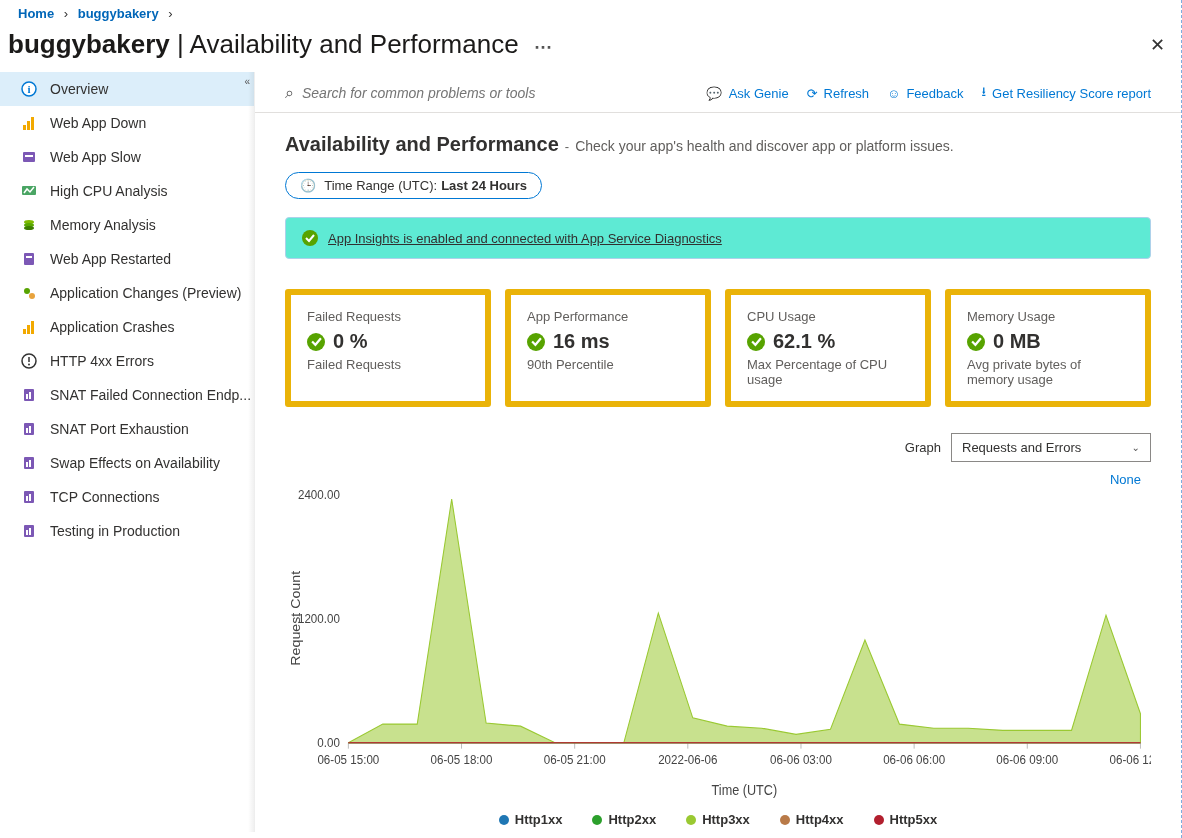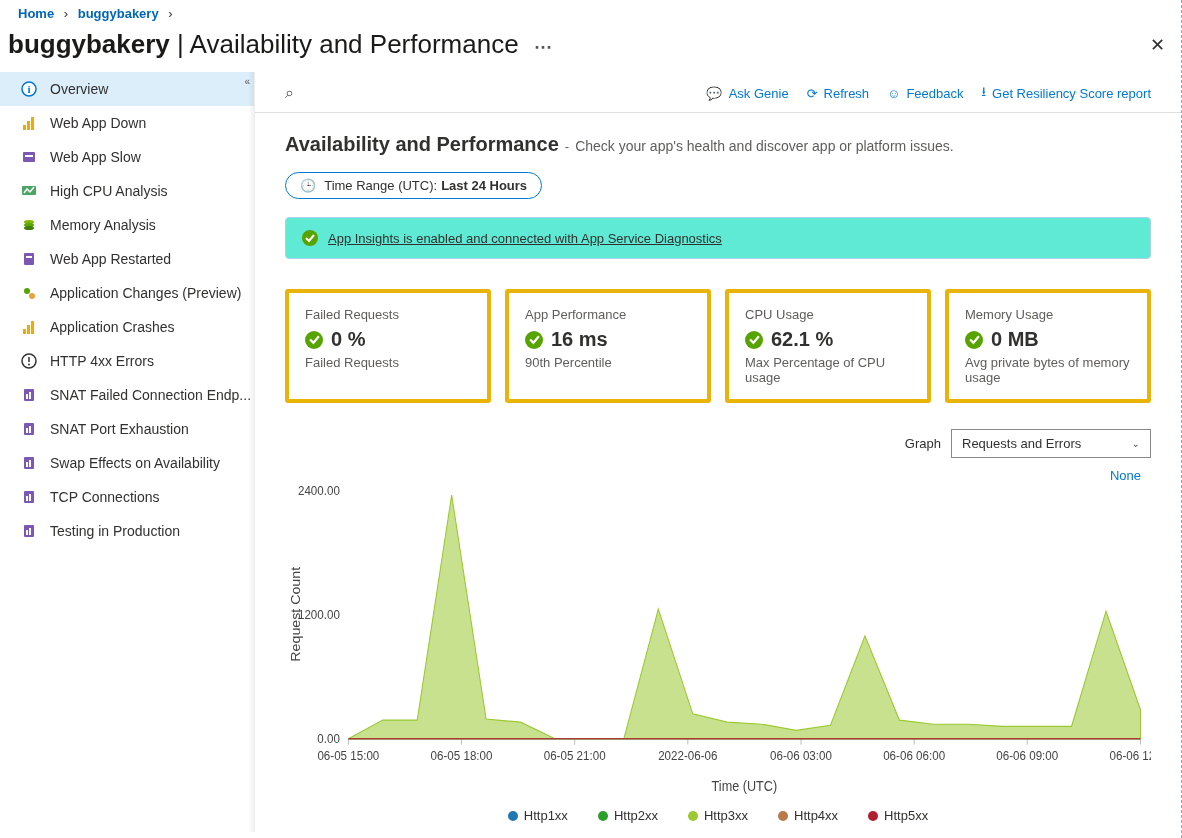"Search for common problems or" input.search-input { html: none -> <input> }
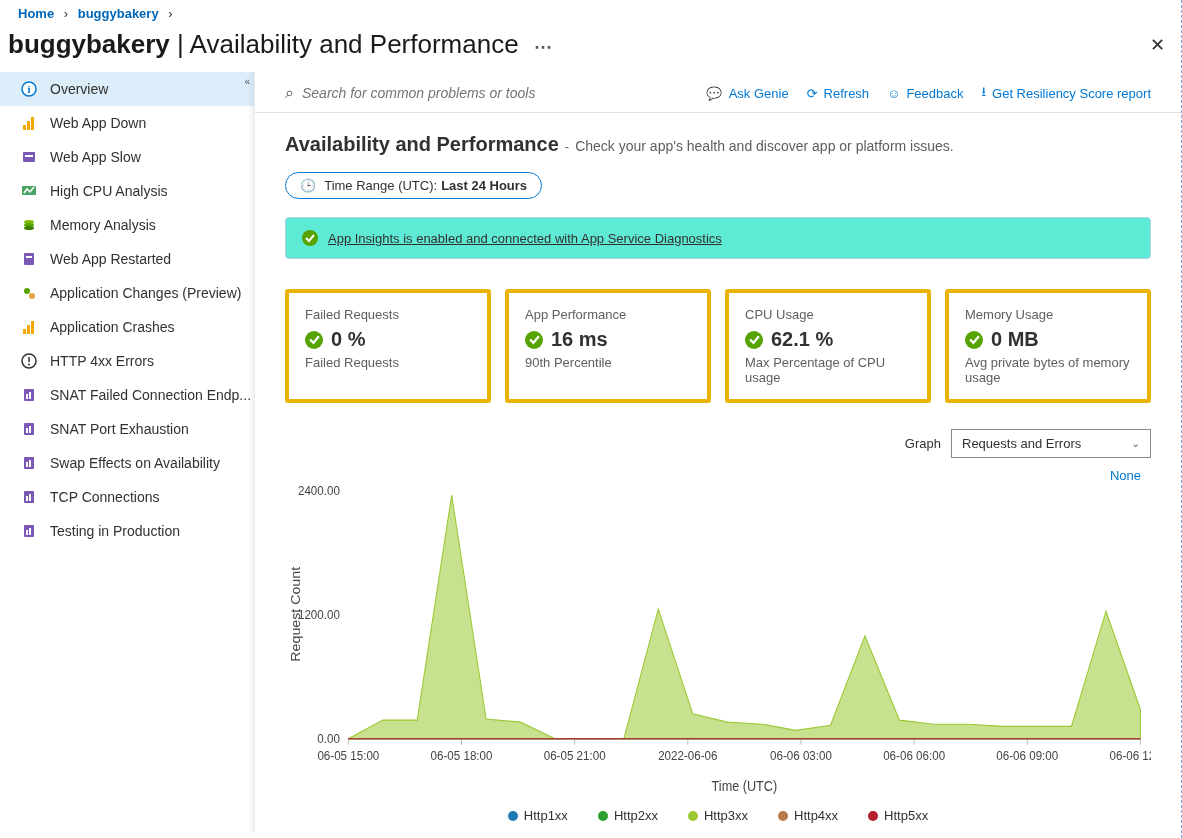"Failed Requests" .card { border: 4px solid #eab308 -> 6px solid #eab308 }
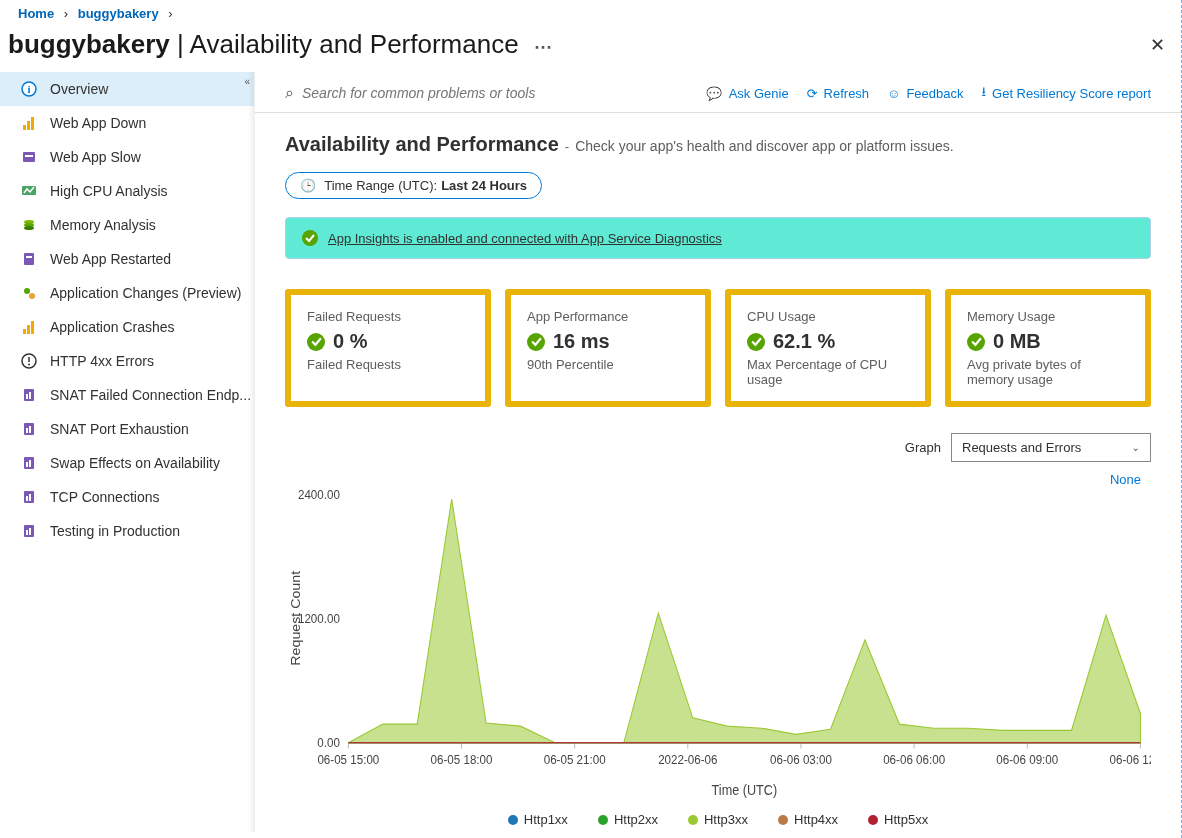"Http1xx" .legend { font-weight: none -> bold }
